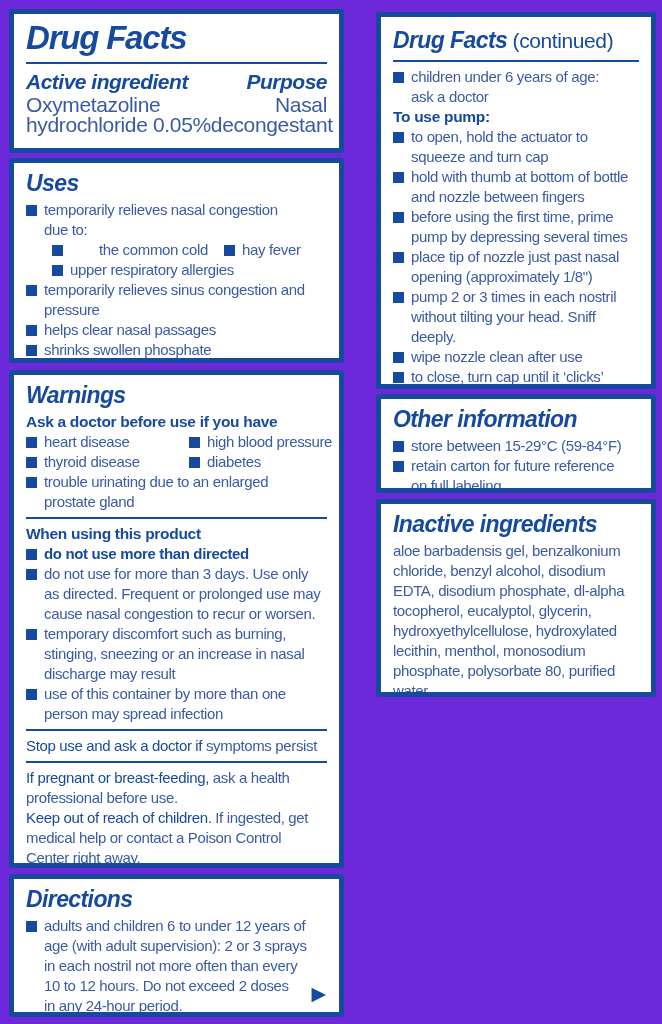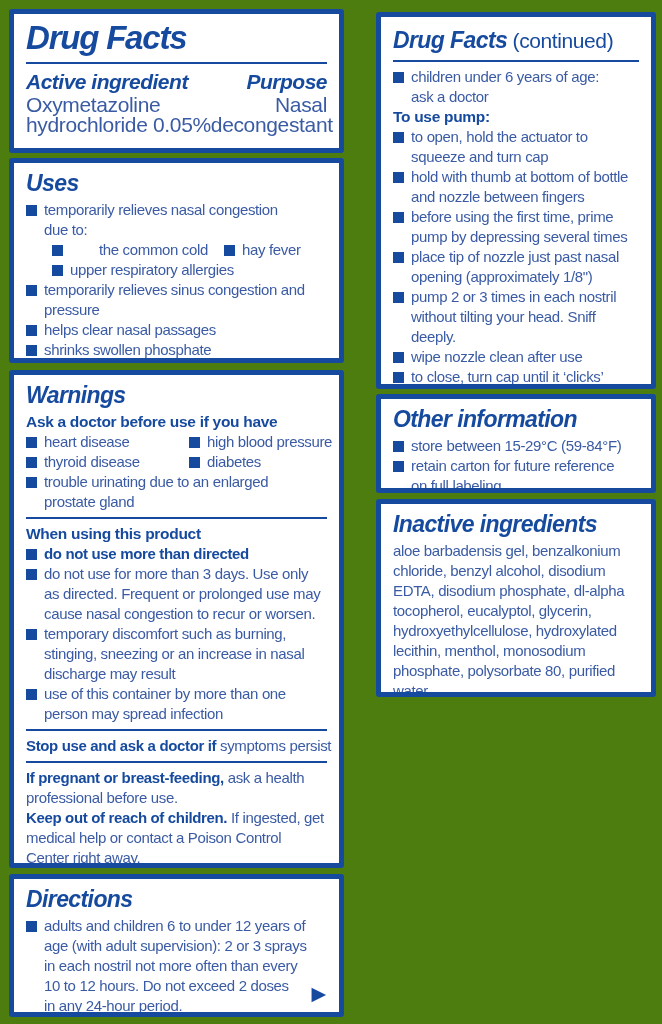"Drug Facts" #stage { background: #4d7c0f -> #6d28d9 }
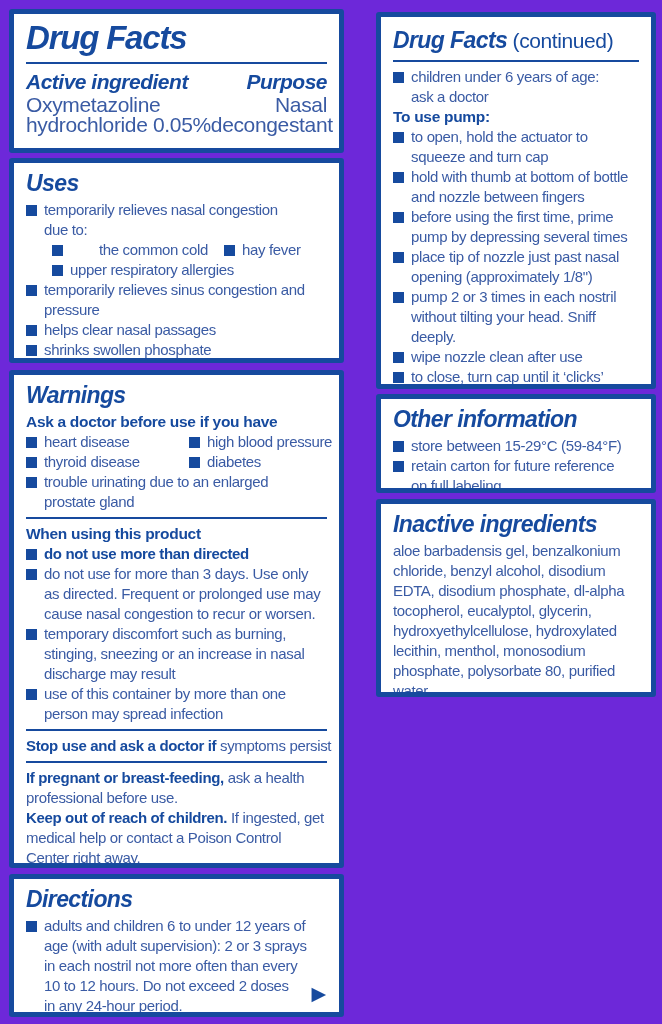"Stop use and ask a" .mix .b { font-weight: bold -> normal }
